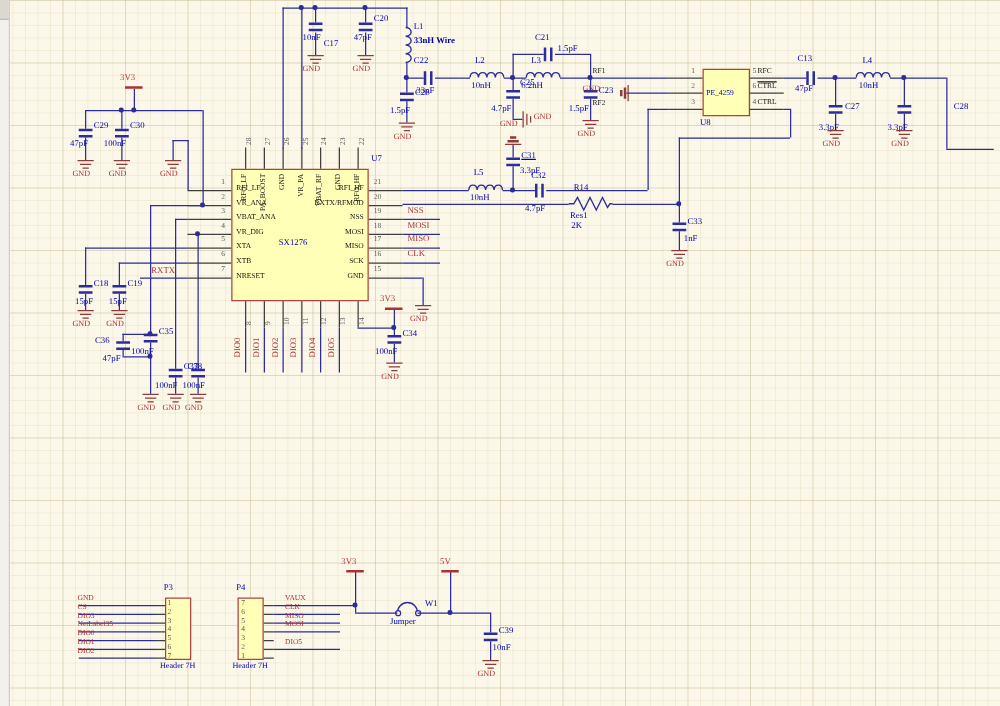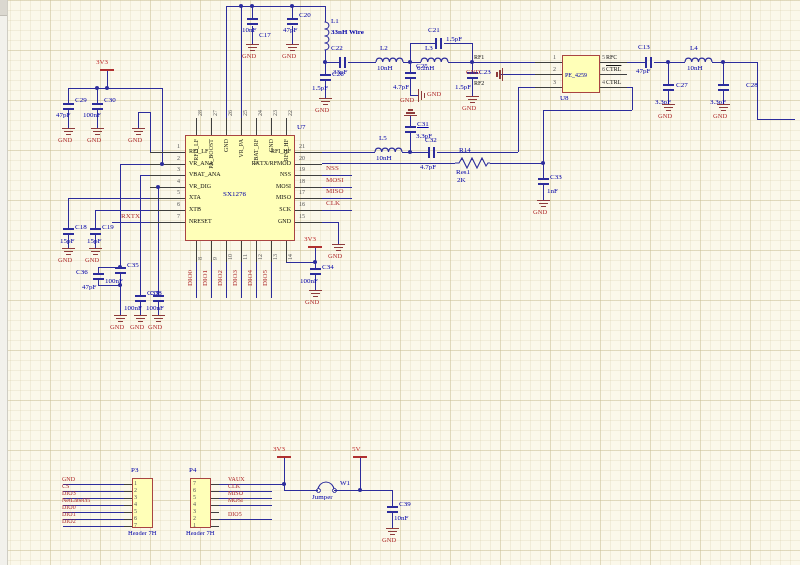"C28" span.txt { left: 746px -> 763px }
